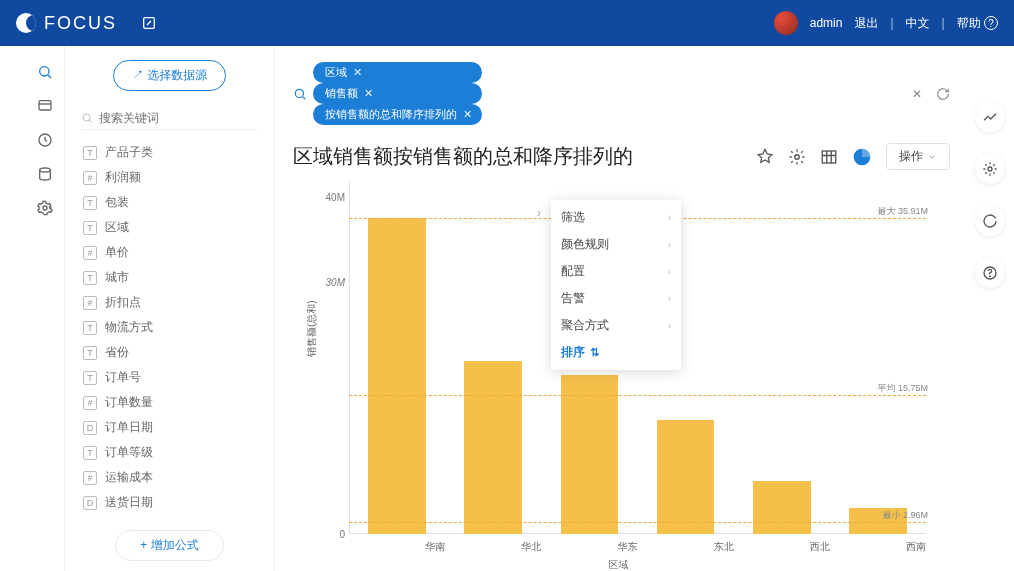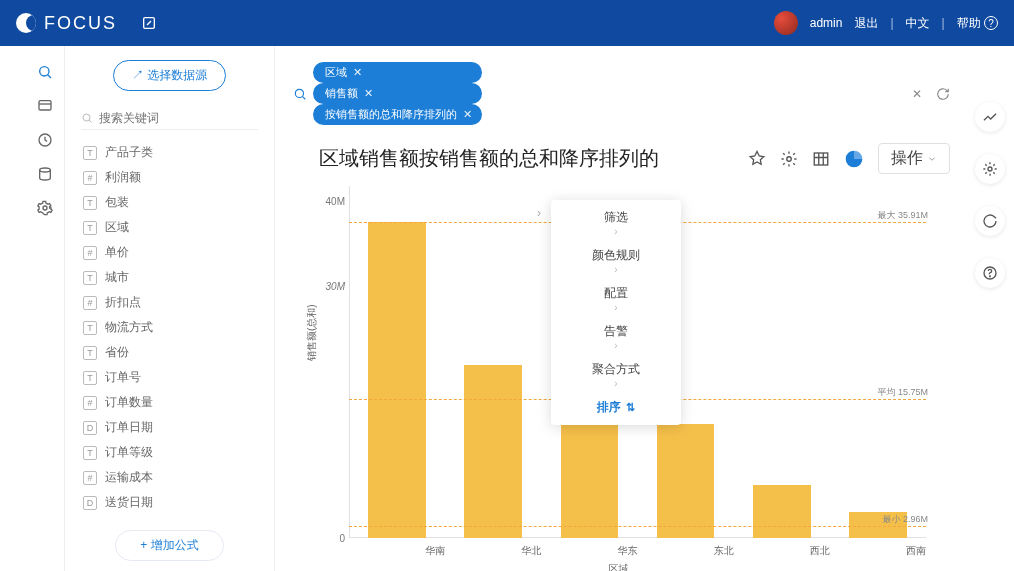"区域销售额按销售额的总和降序排列的" .title { margin-left: 26px -> none }
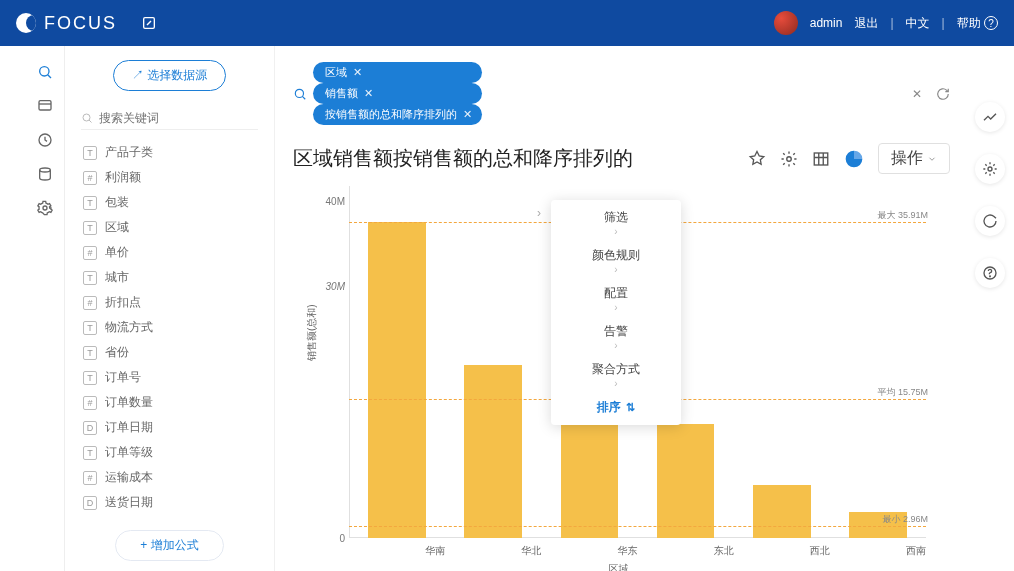"操作" .ops-btn { font-size: 16px -> 12px }
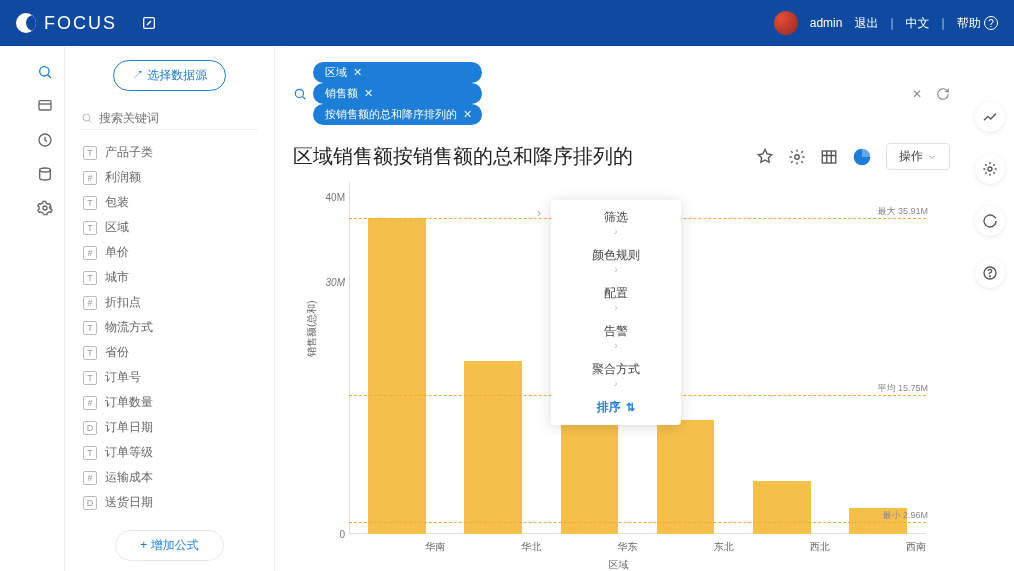"筛选" .ctx-item { flex-direction: column -> none }
